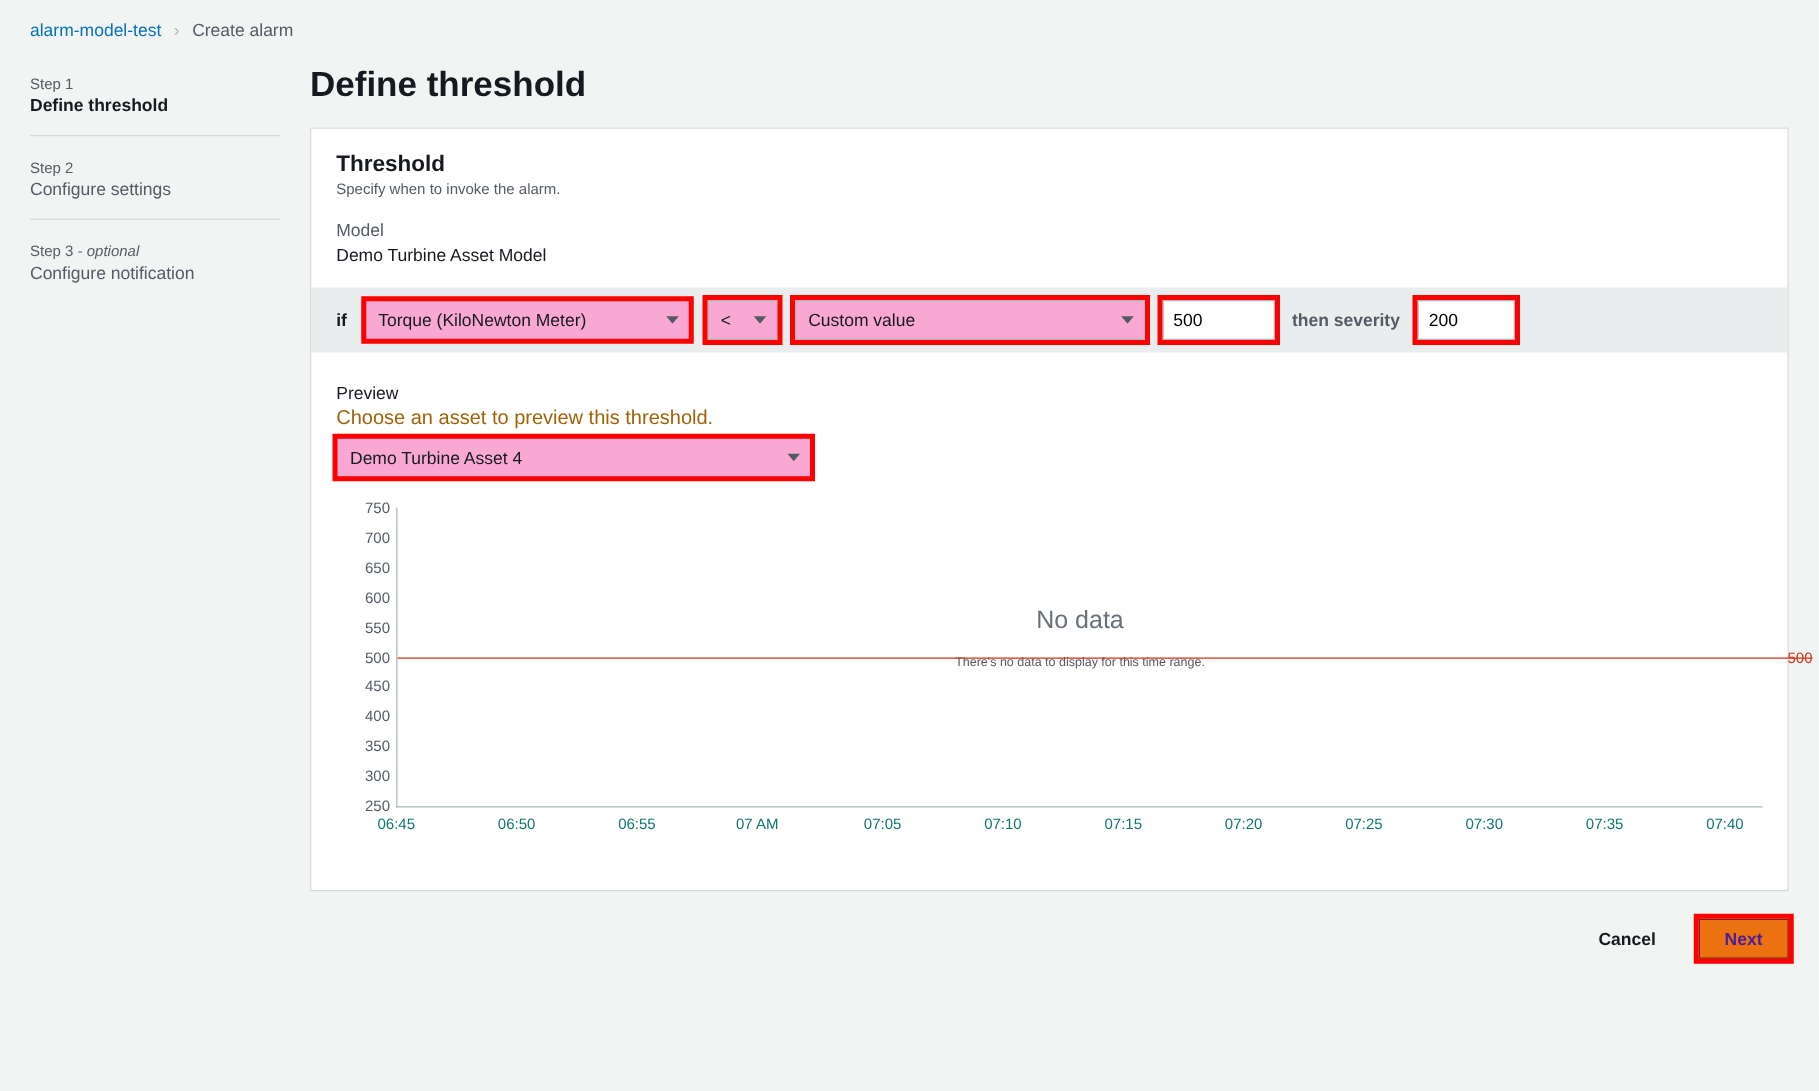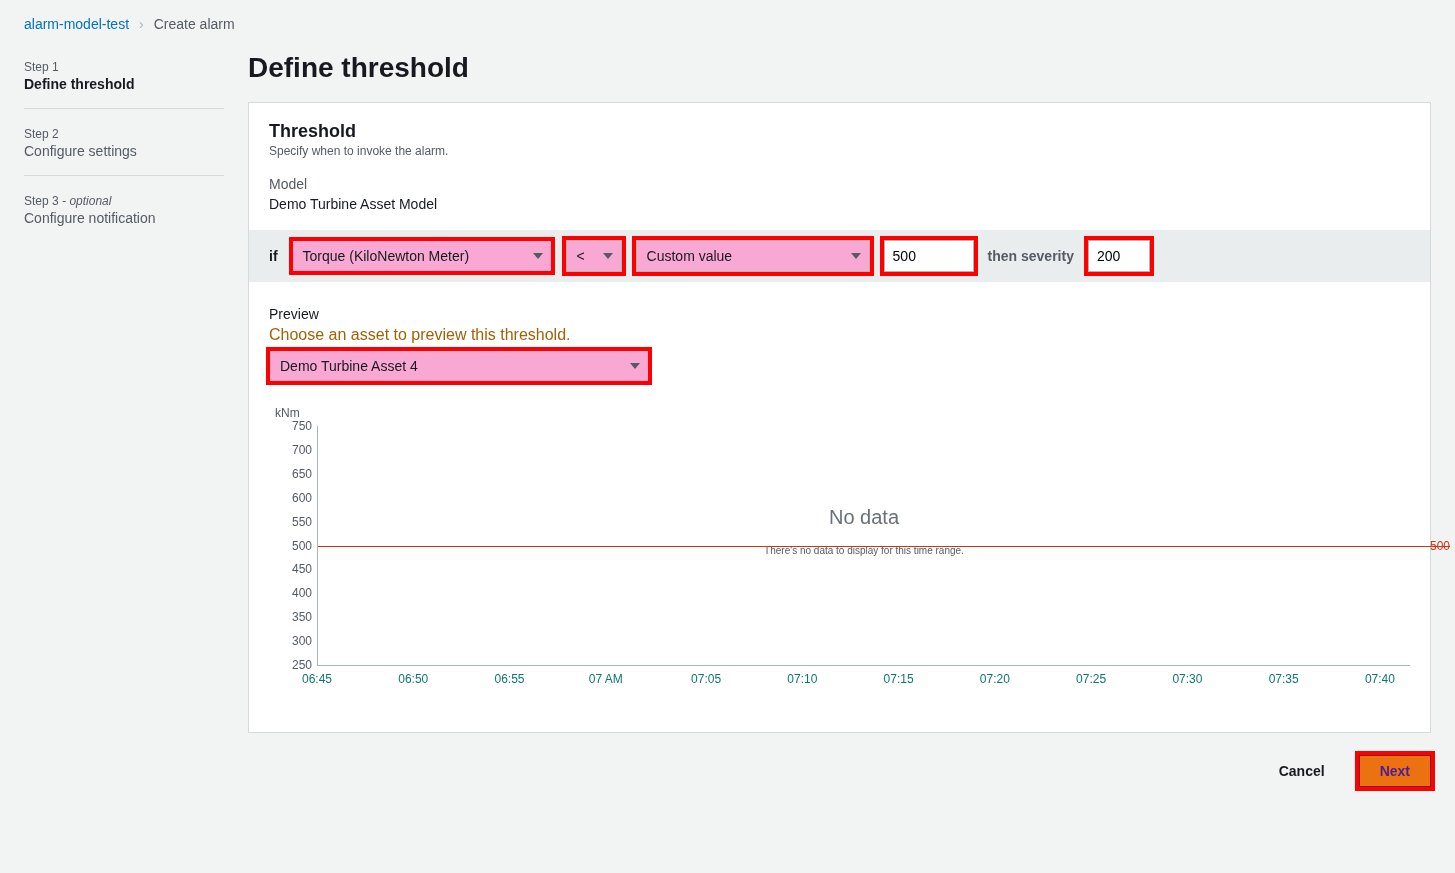"Custom value" .sel-cv { width: 234px -> 280px }
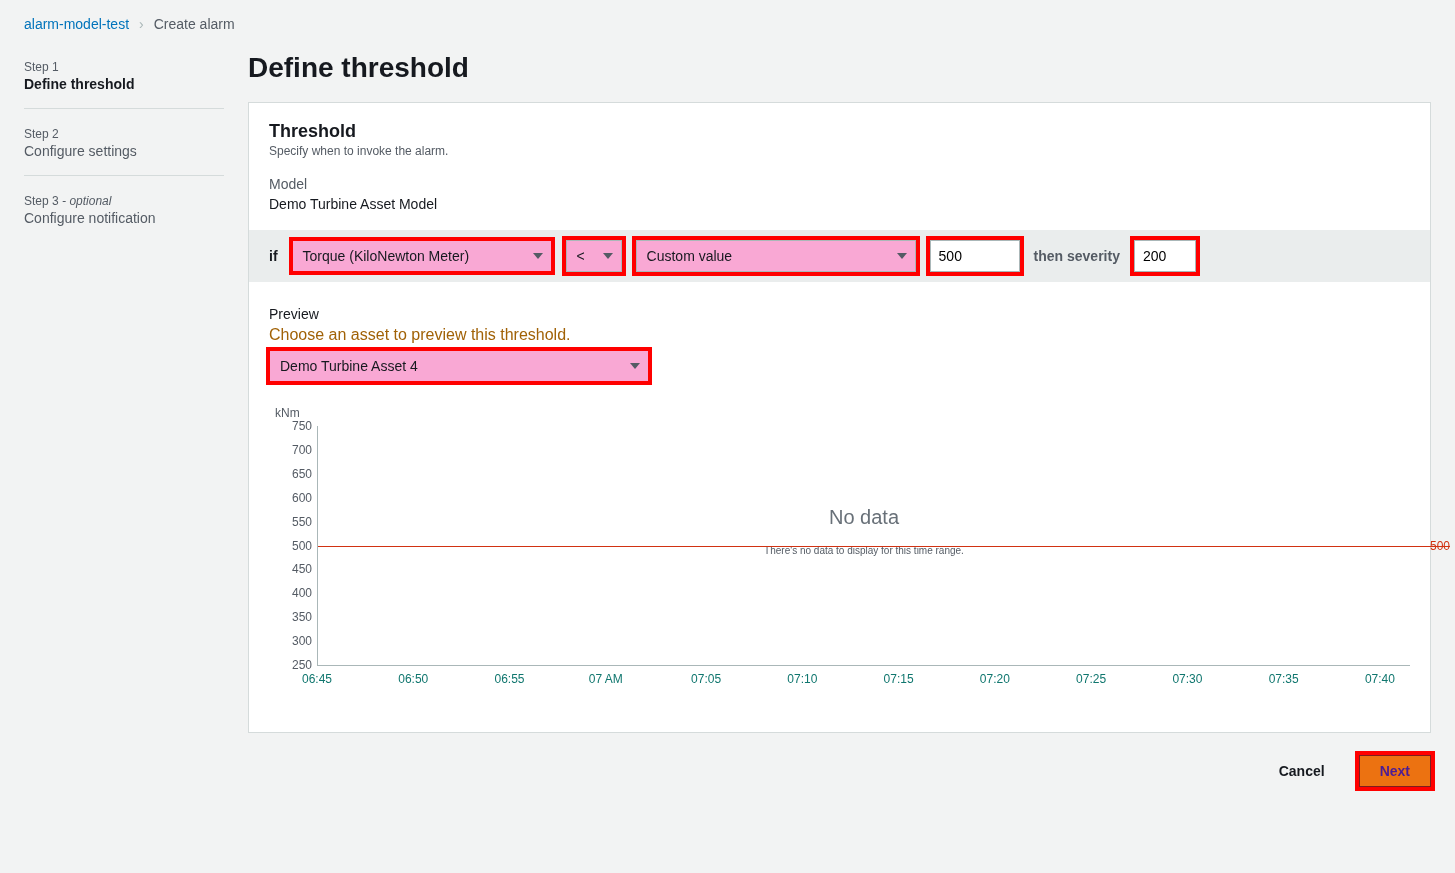"200" .inp-sev { width: 62px -> 78px }
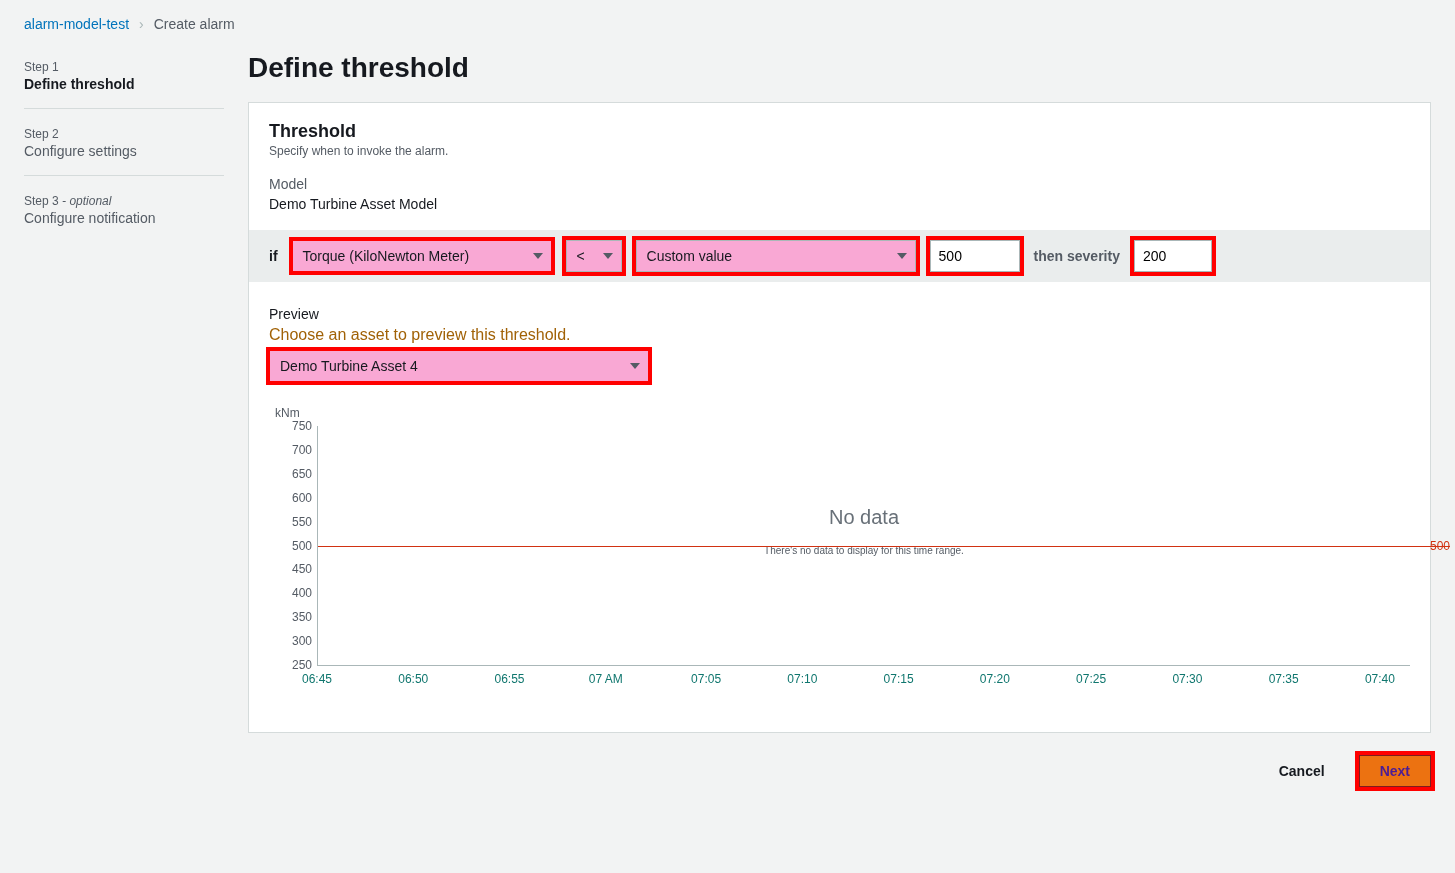"kNm" div.unit { html: <div>kNm</div> -> none }
